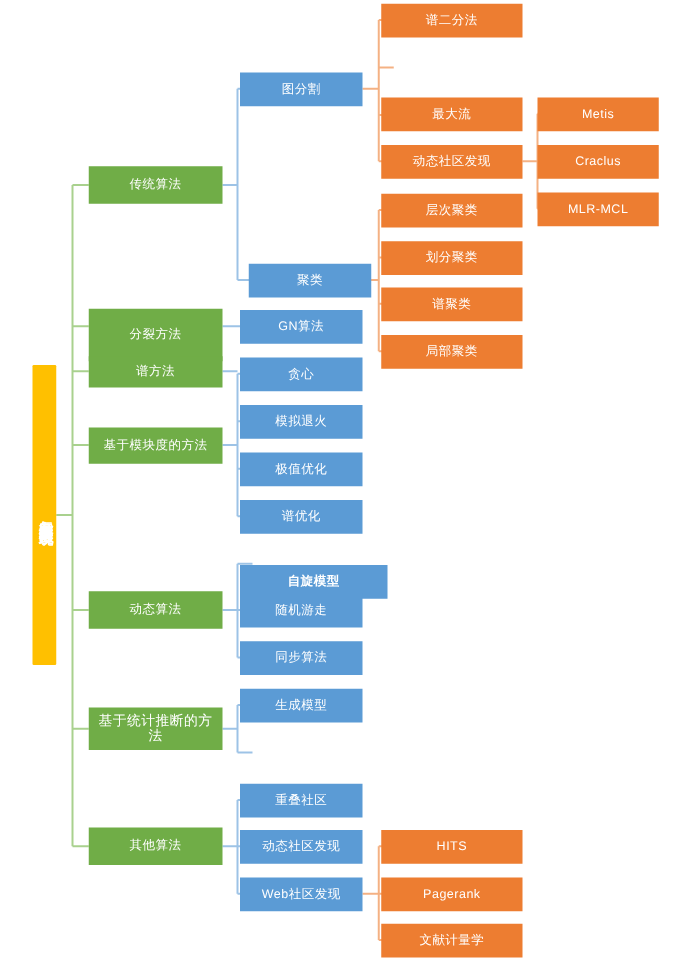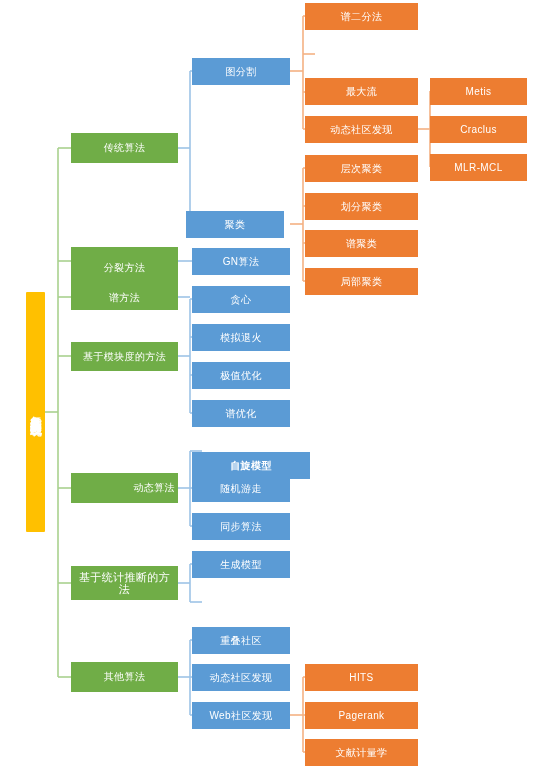"聚类" div.node { left: 186px -> 199px }
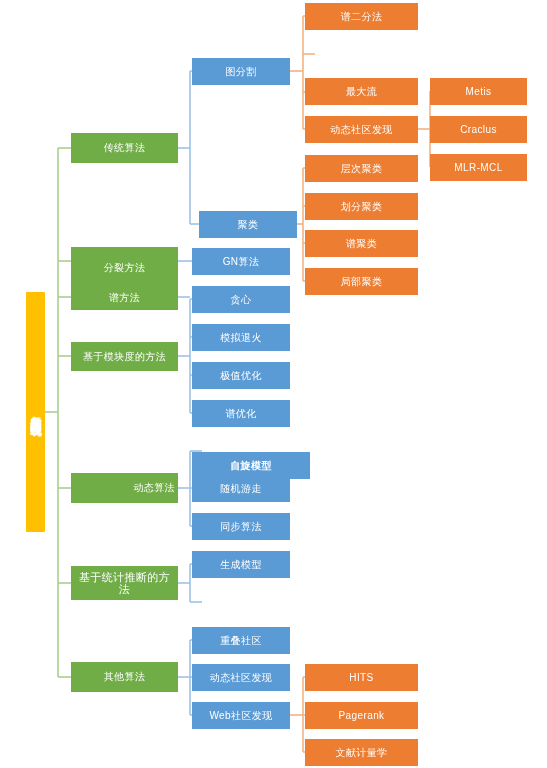"动态算法" div.node { justify-content: flex-end -> none }
